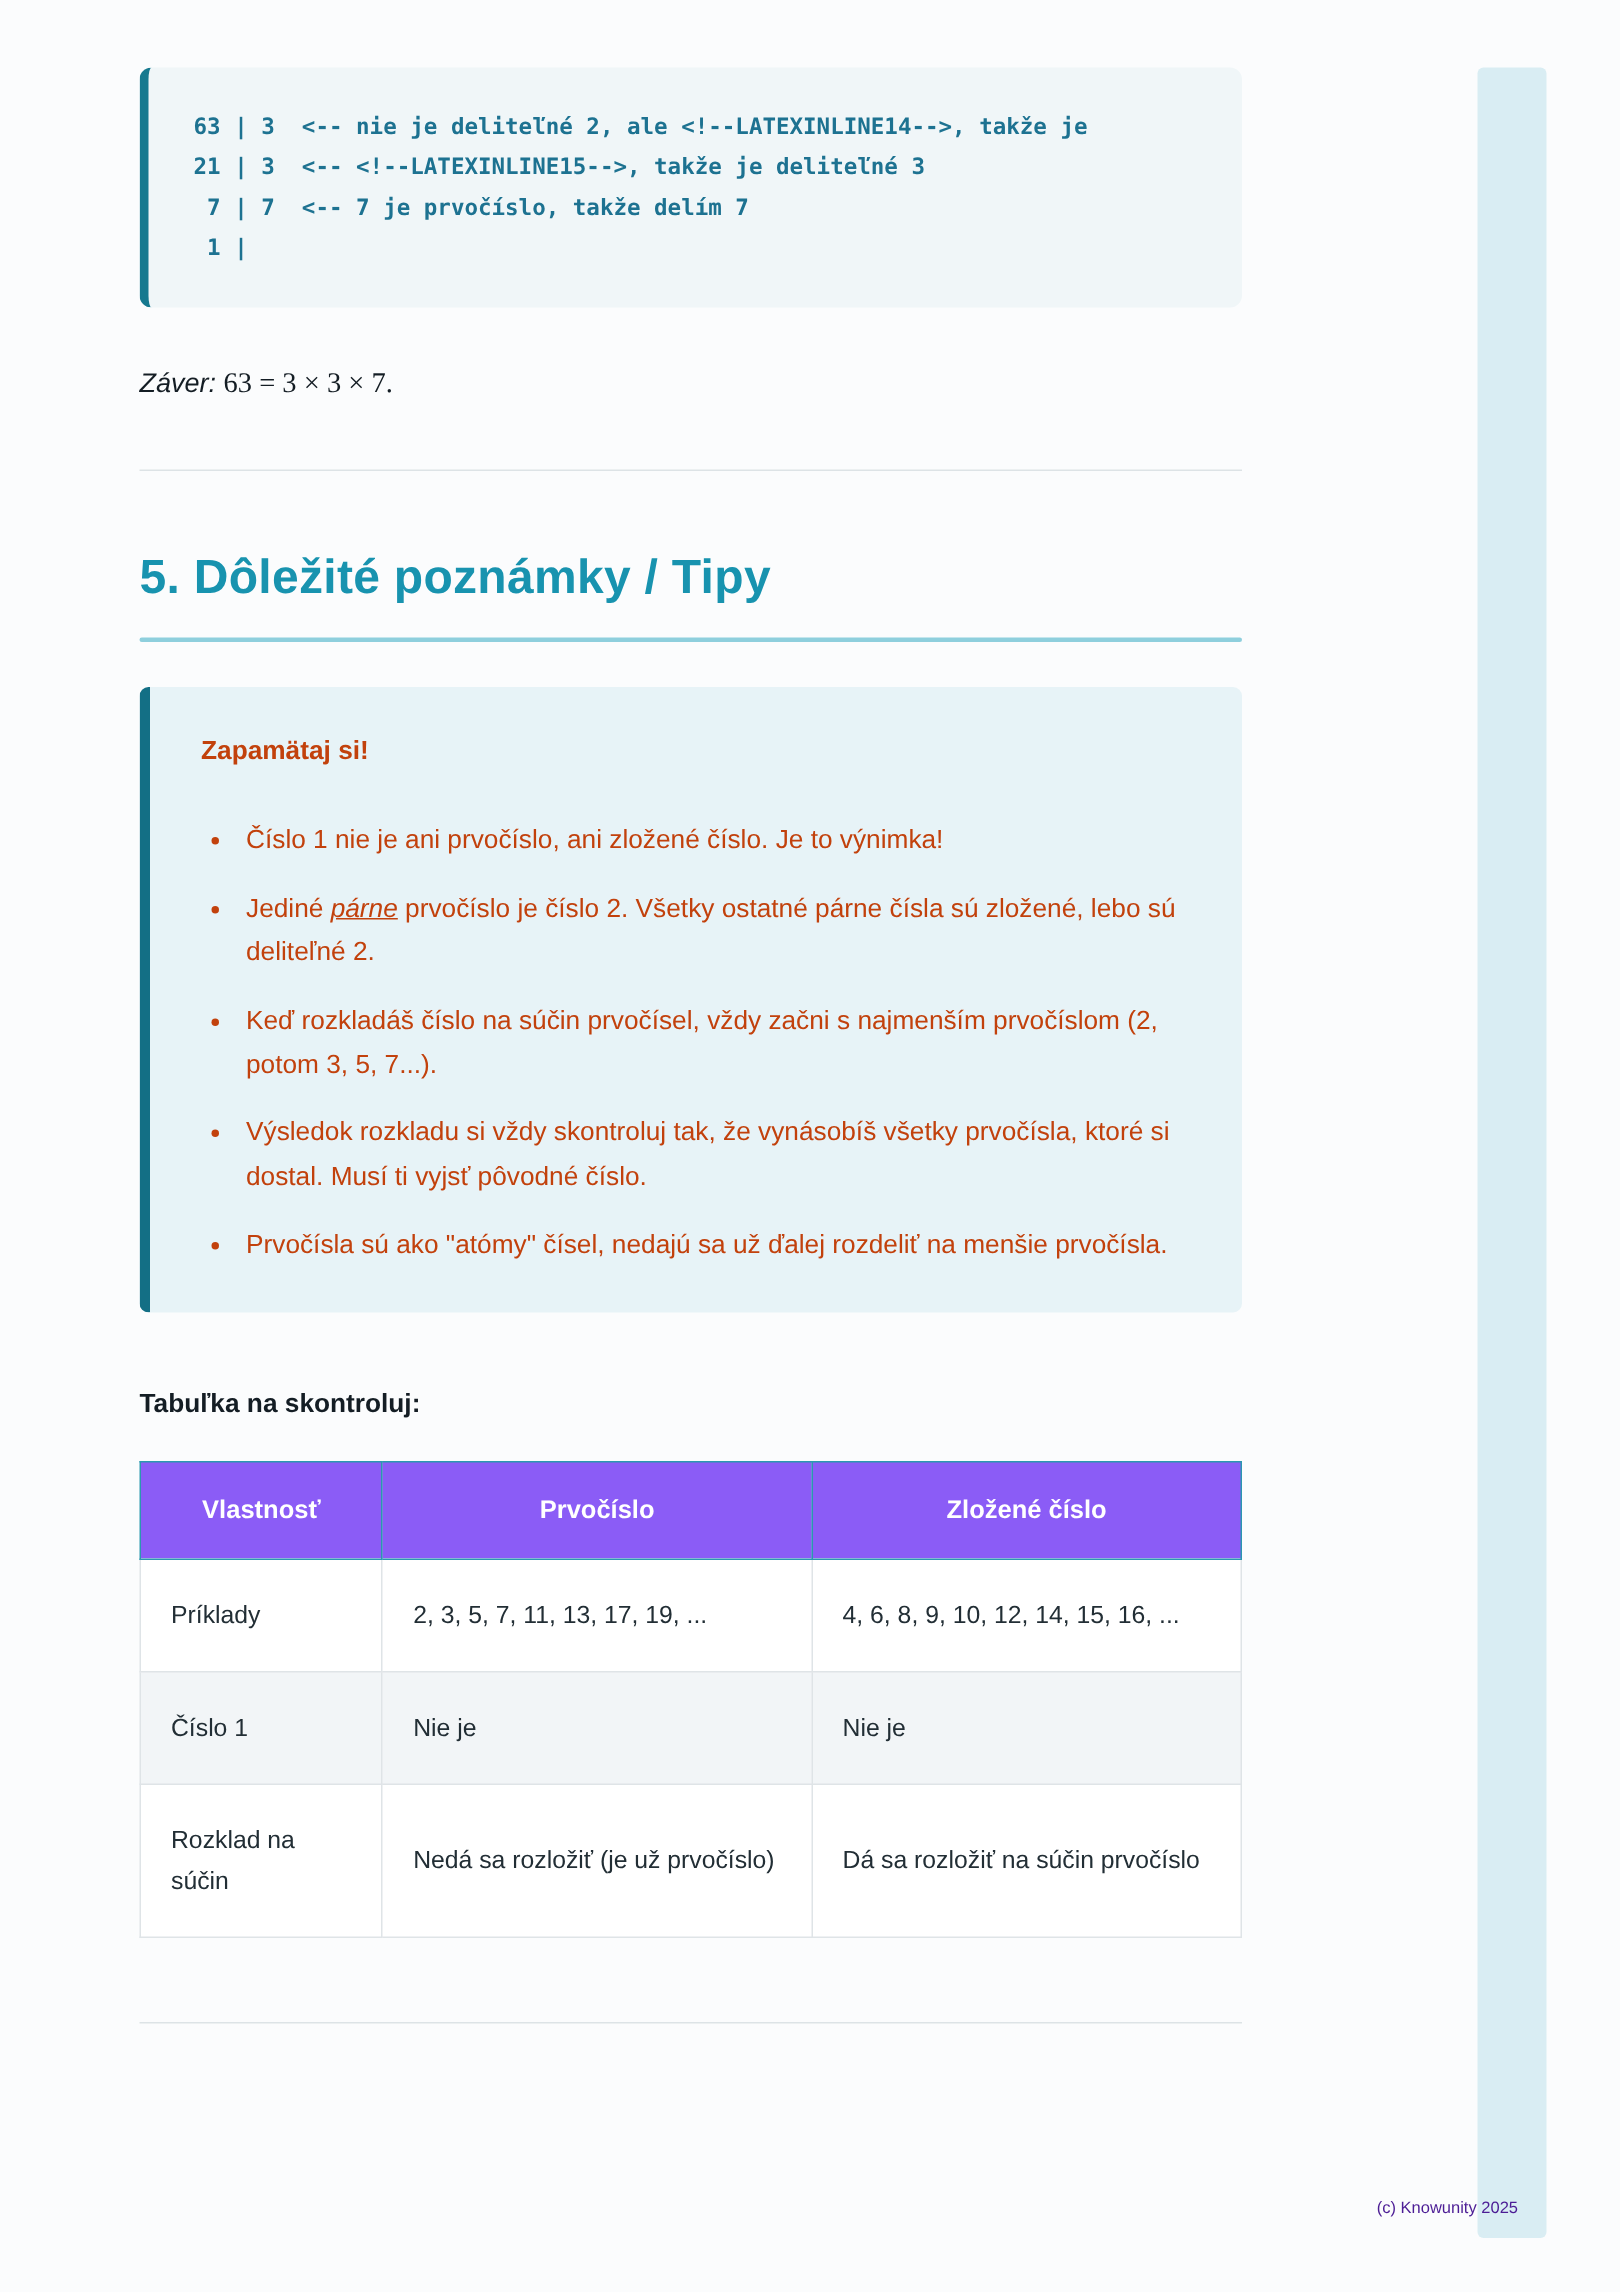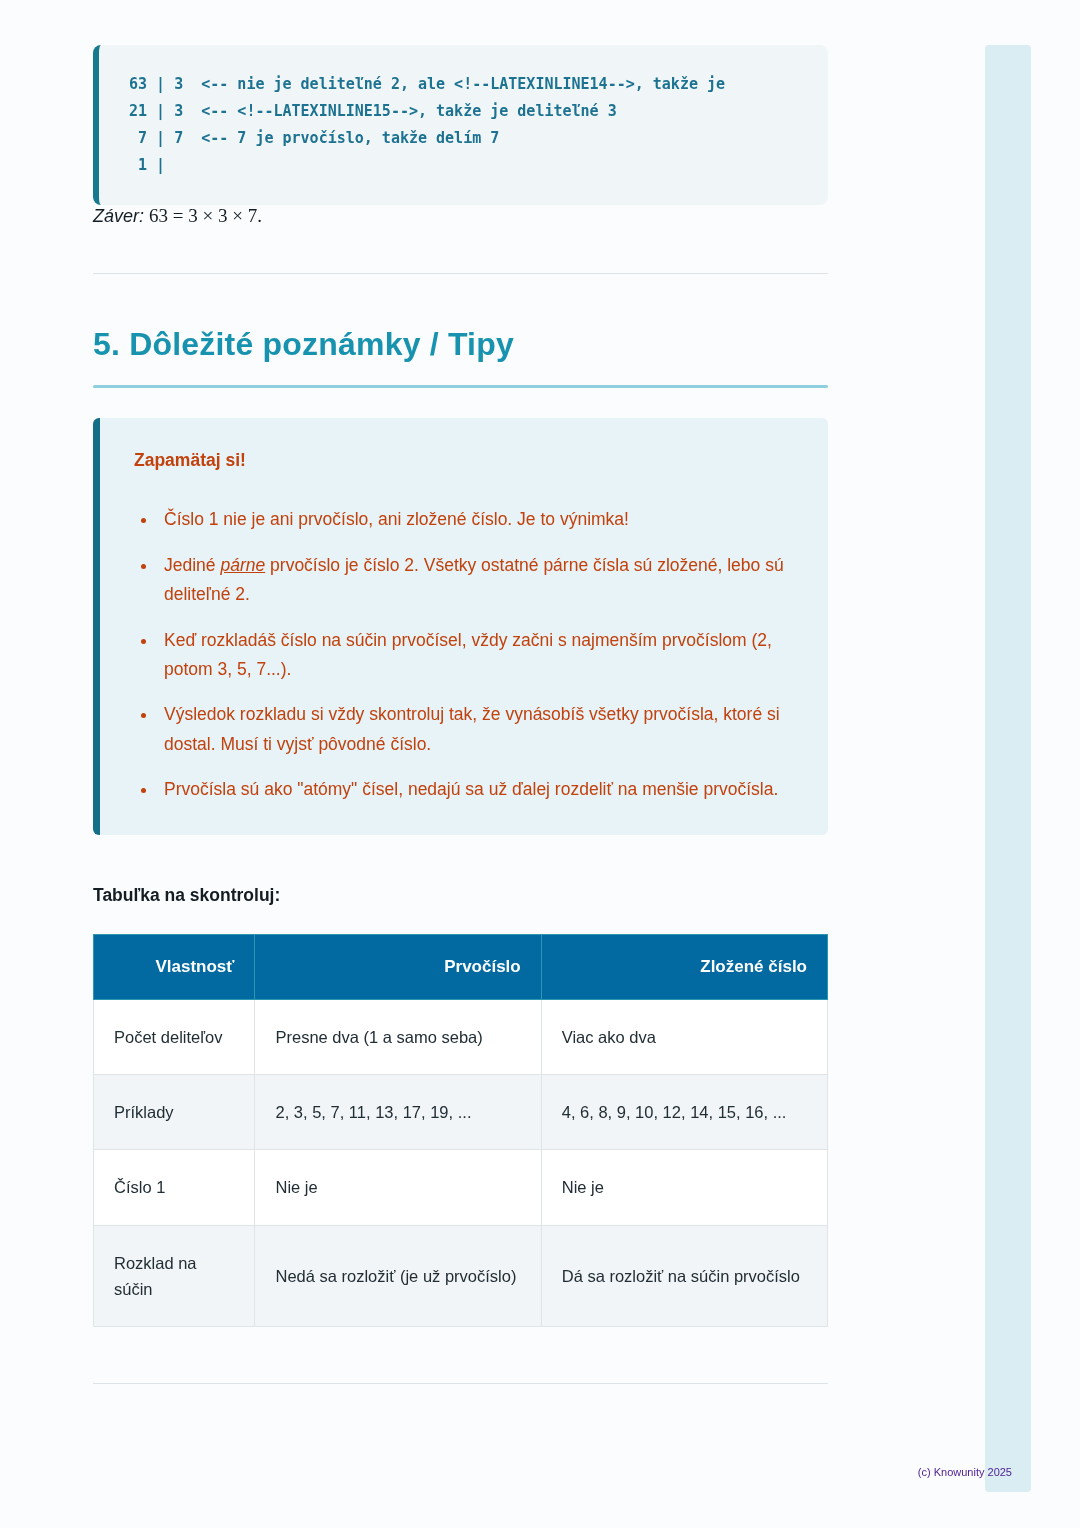"Záver: 63 = 3 ×" .conclusion { margin-top: none -> 40px }
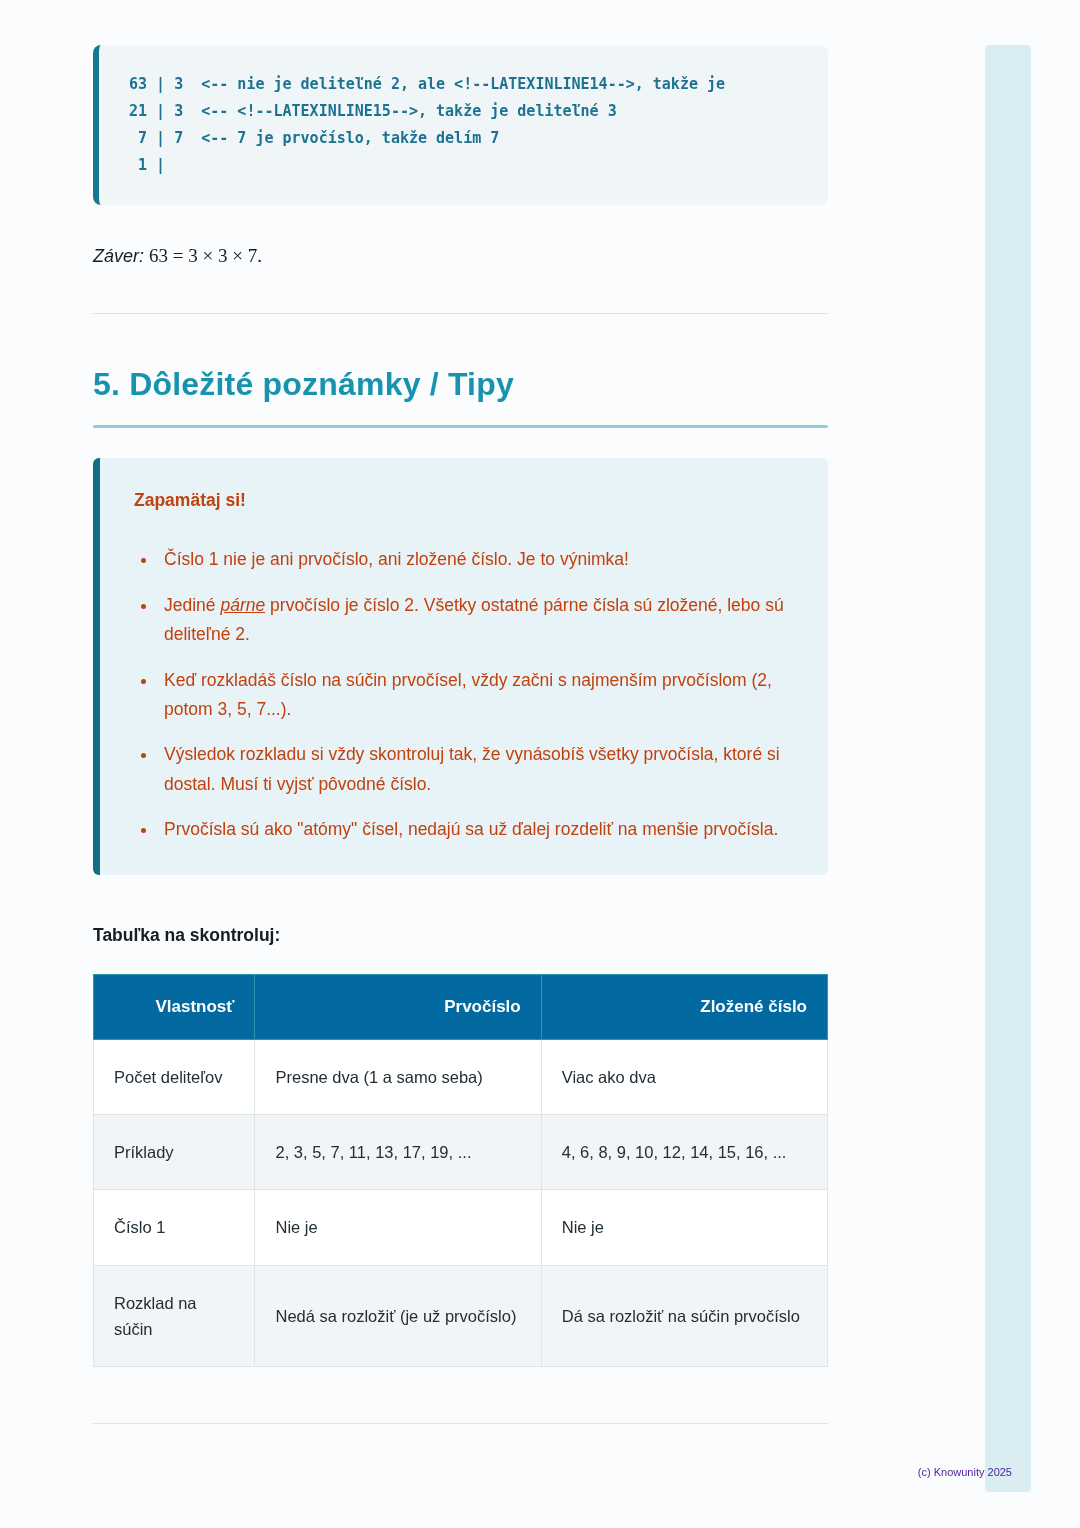"Vlastnosť" .compare-table th { background: #0369a1 -> #8b5cf6; text-align: right -> center }
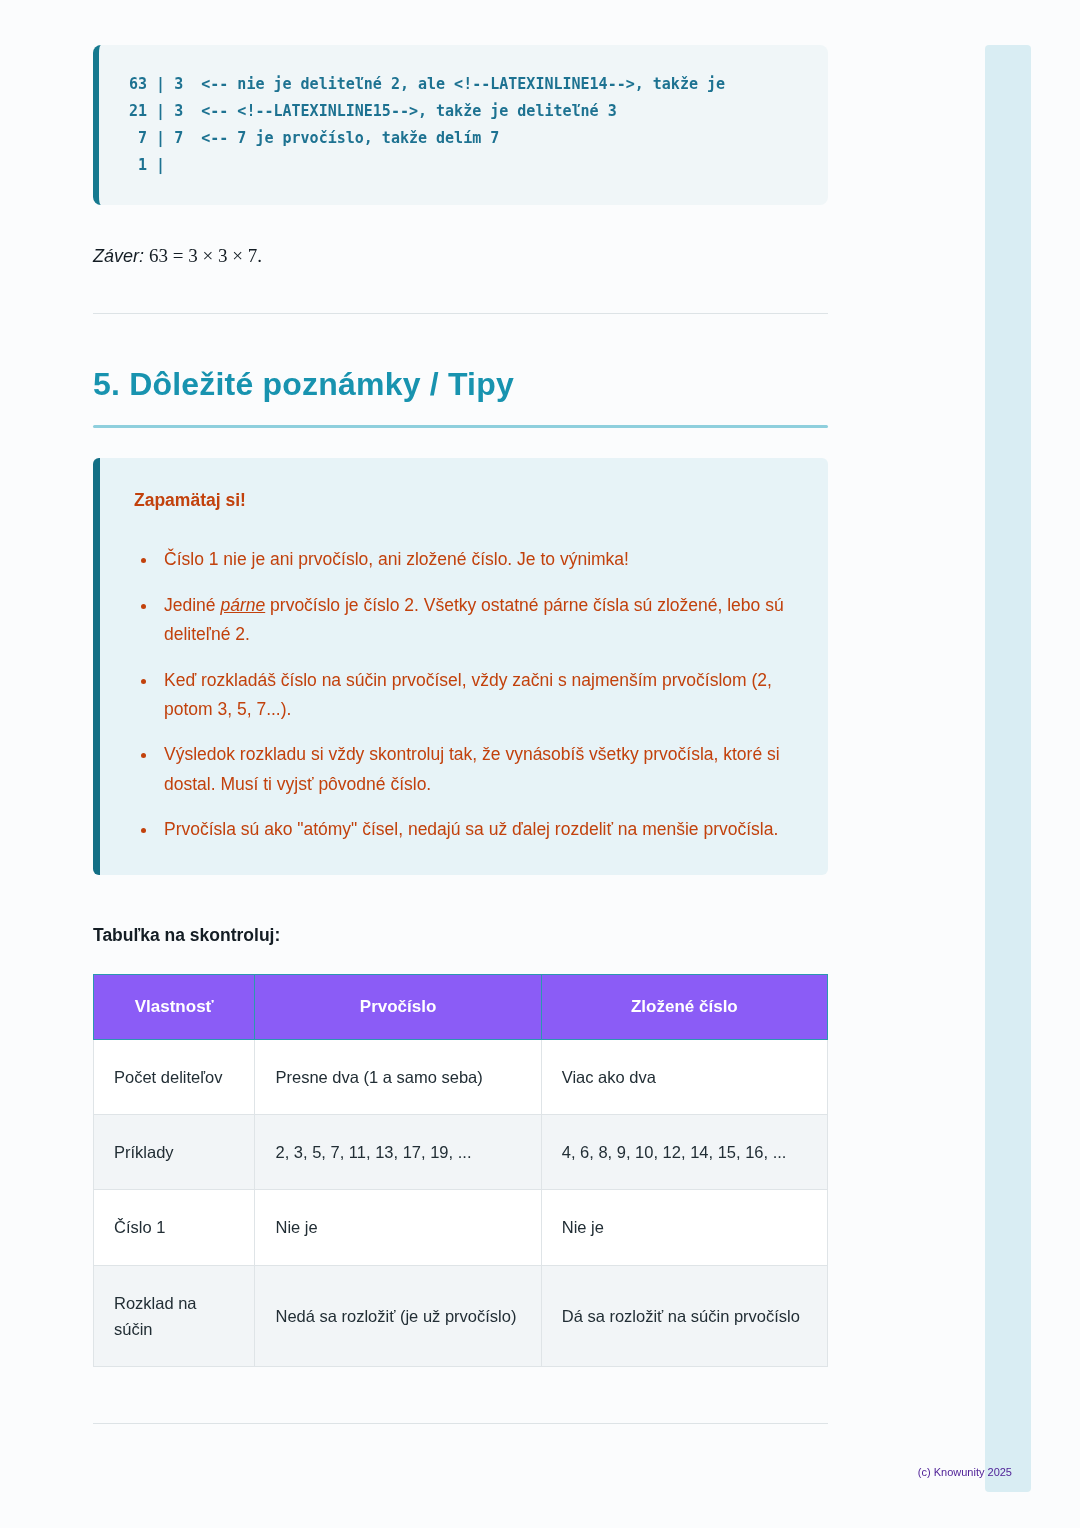"Počet deliteľov" tr { html: <tr> <td>Počet deliteľov</td> <td>Presne dva (1 a samo seba)</td> <td>Viac ako dva</td> </tr> -> none }
